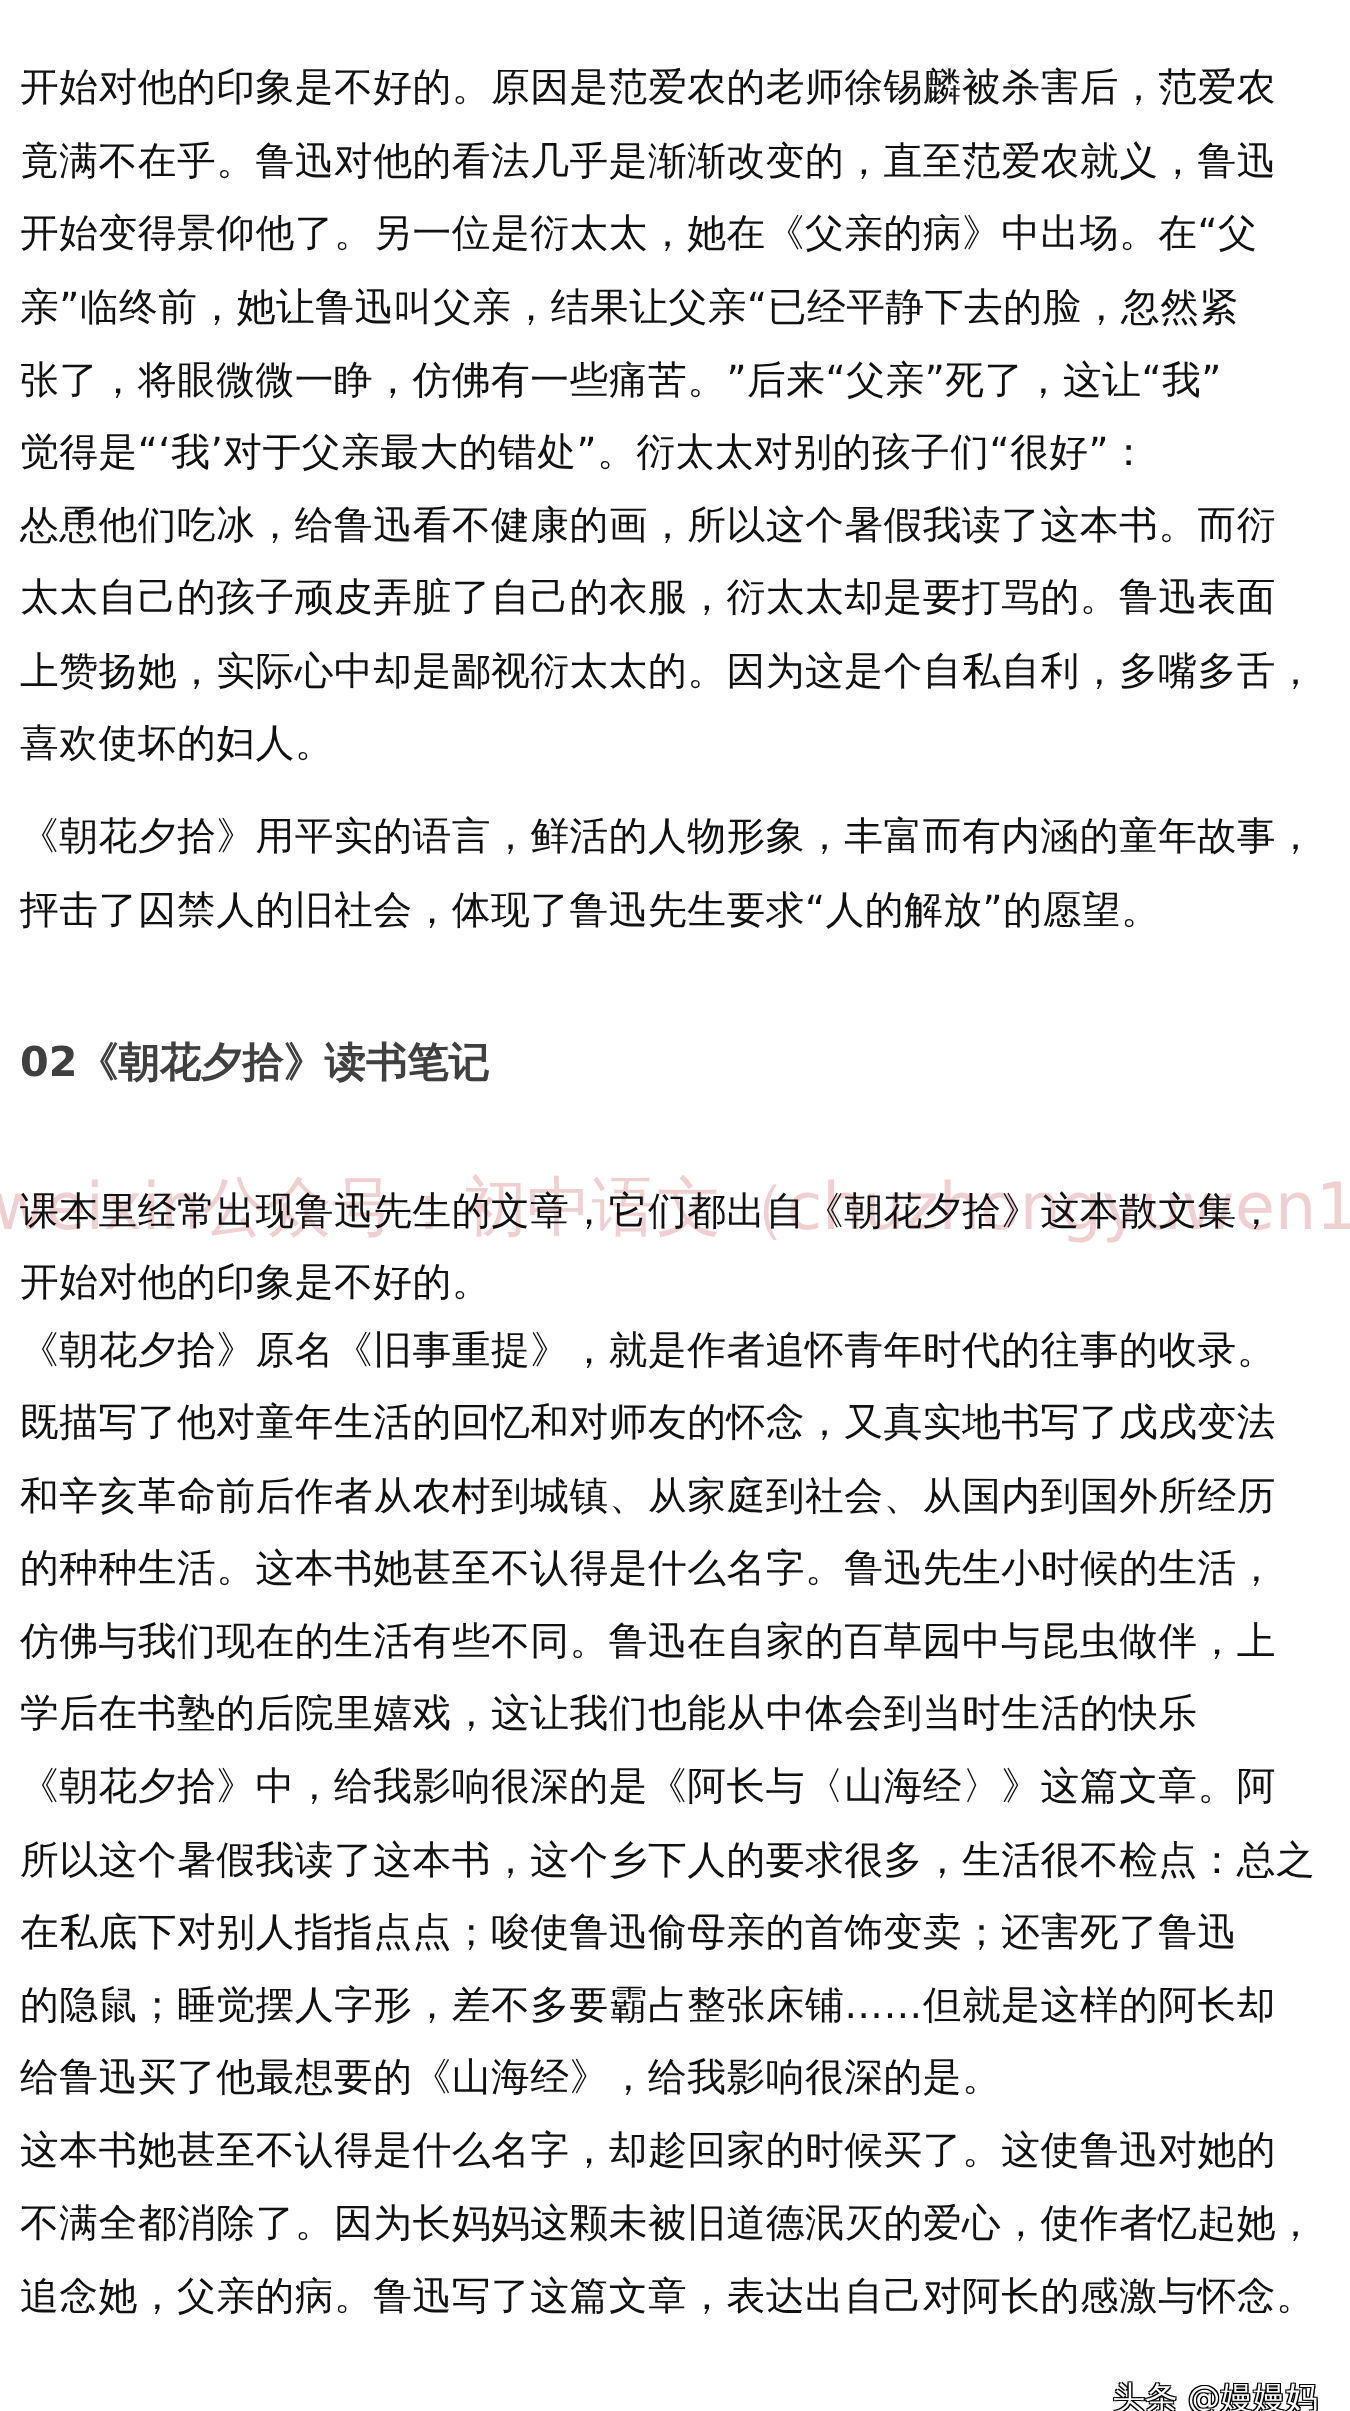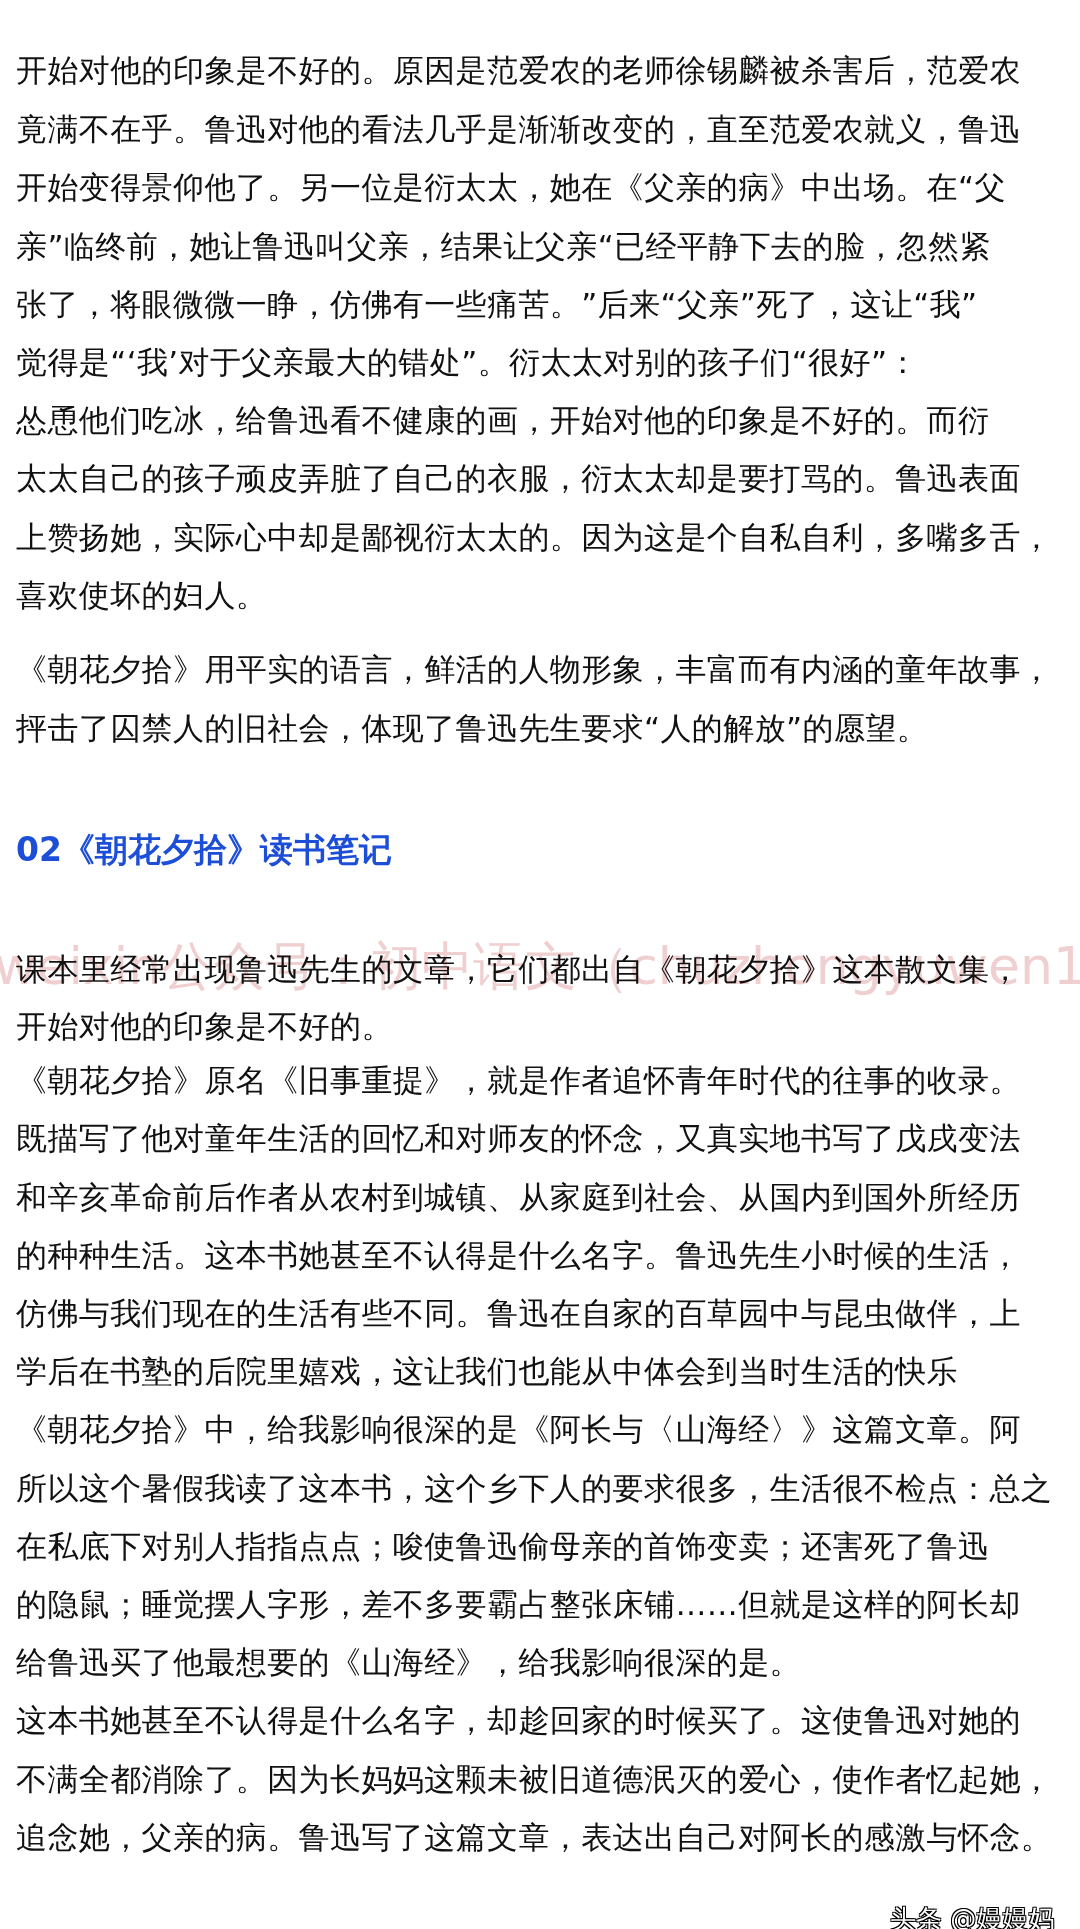"怂恿他们吃冰，给鲁迅看不健康的画，开始对他的印象是不好的。而衍" div.line { text: 开始对他的印象是不好的 -> 所以这个暑假我读了这本书 }
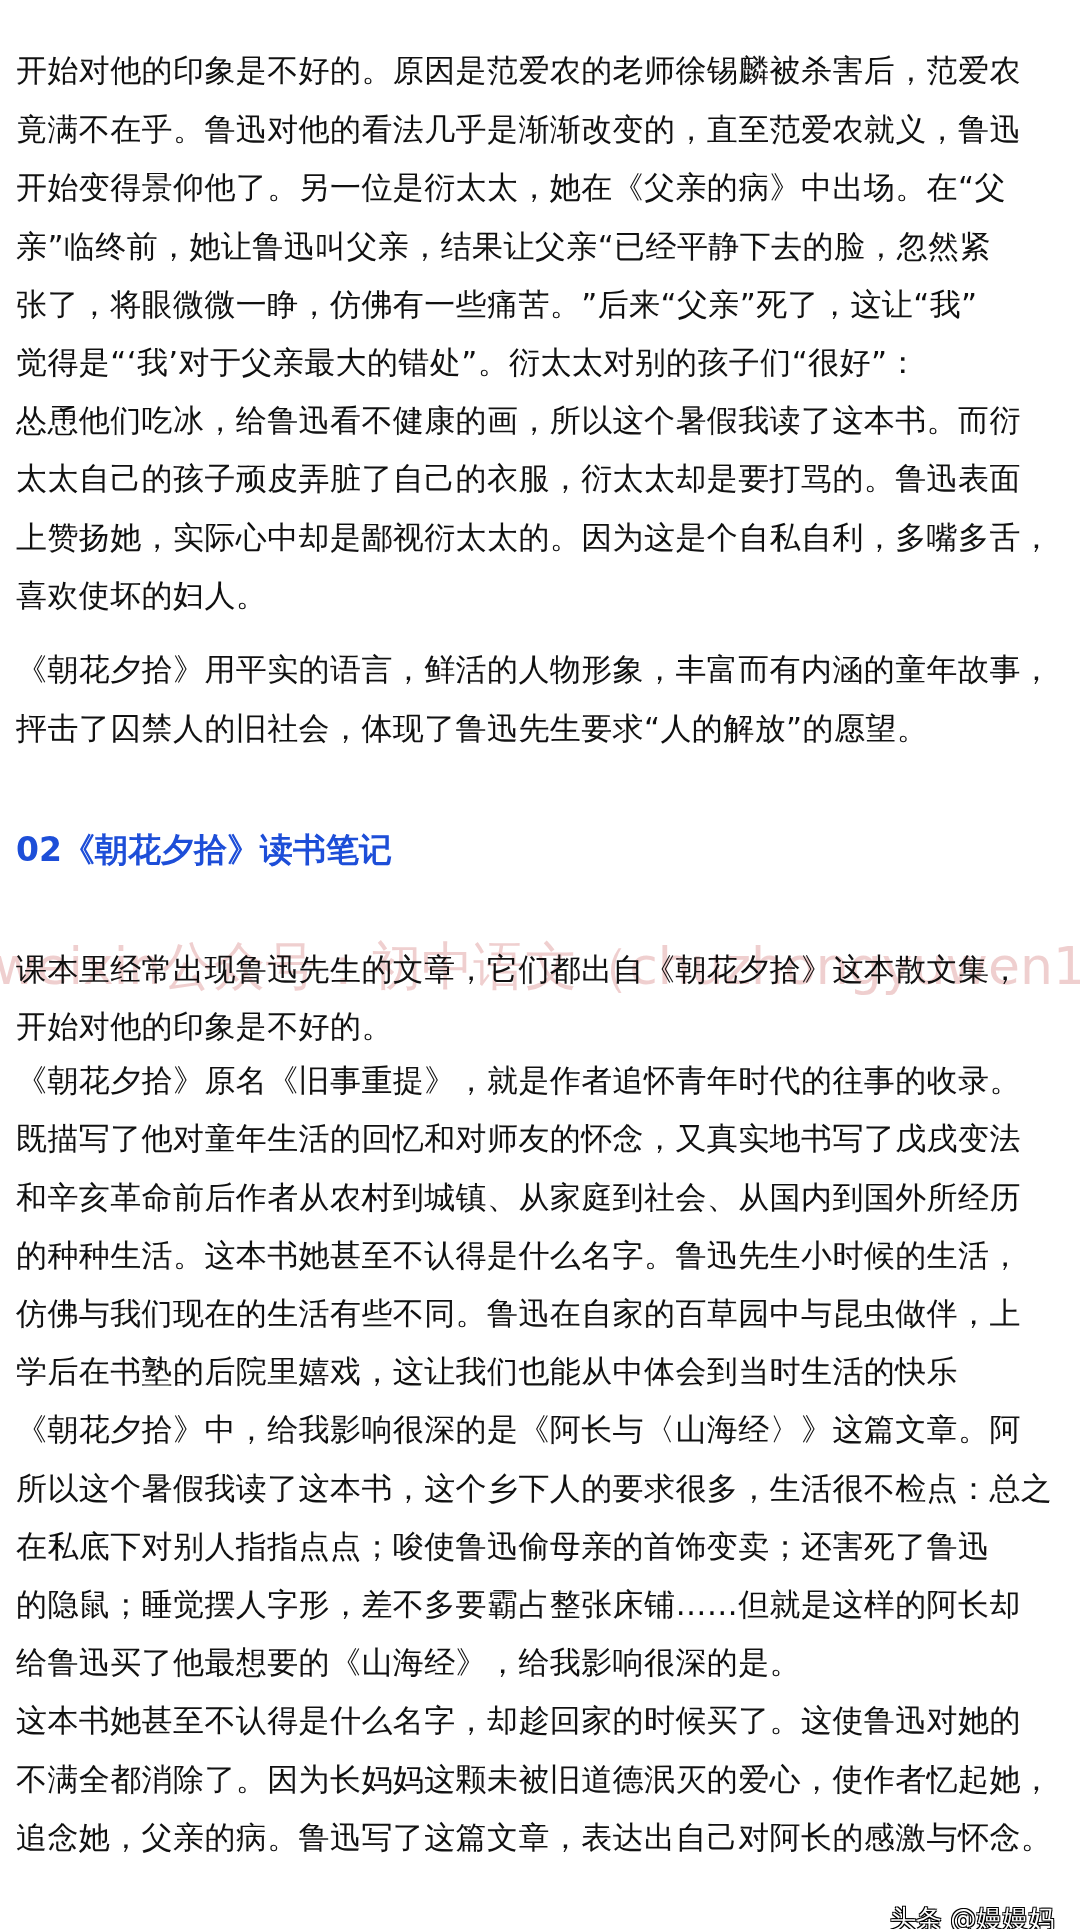"02《朝花夕拾》读书笔记" div.heading { color: #1d4ed8 -> #404040 }
